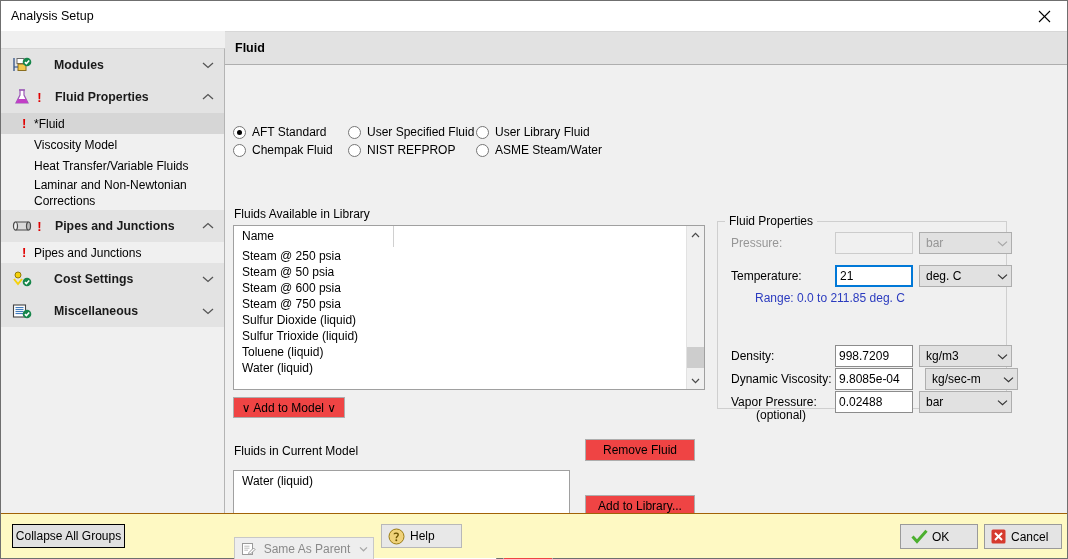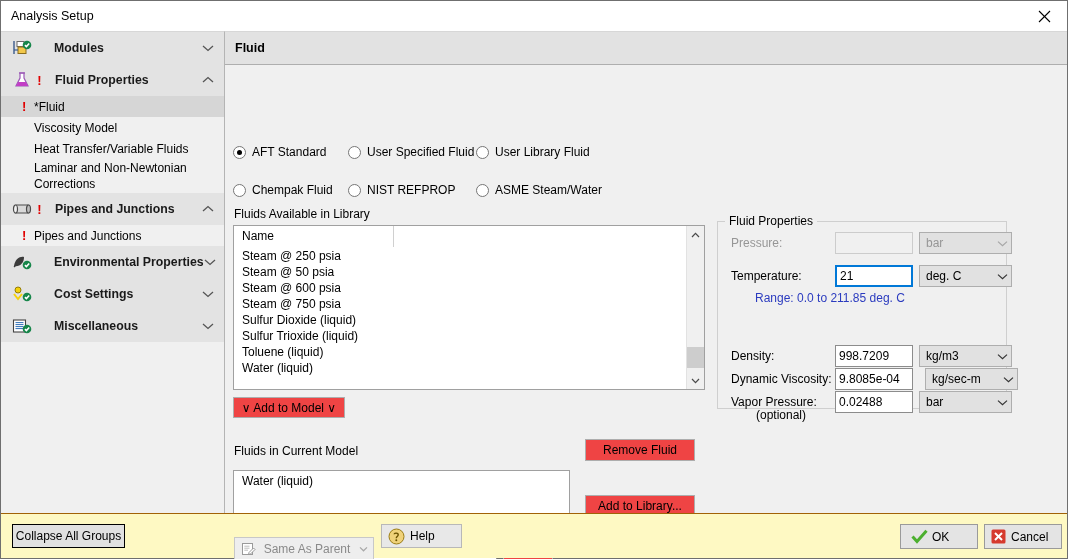"Modules" #sidebar { margin-top: none -> 17px }
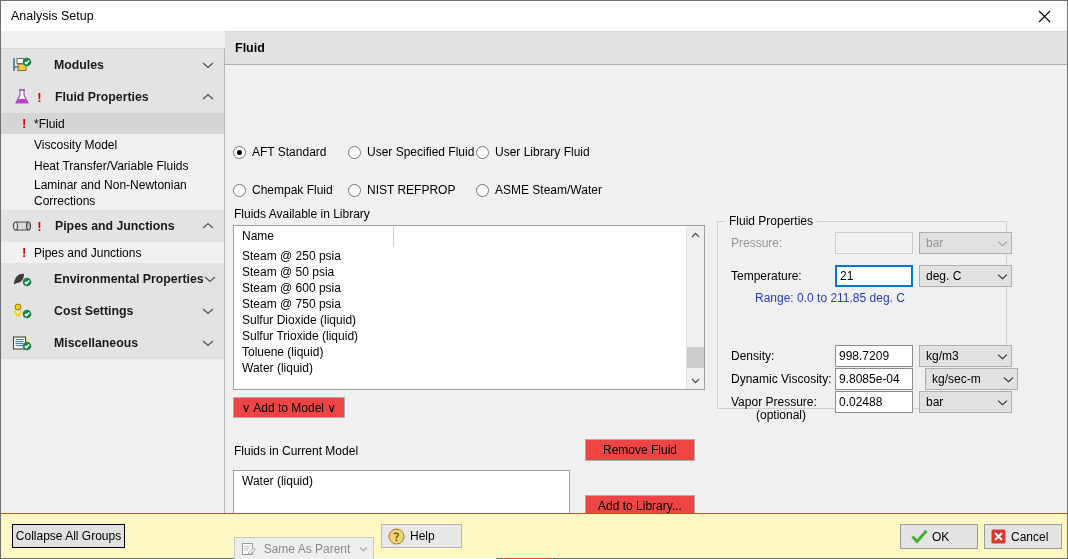"AFT Standard" .radio { margin-top: 20px -> none }
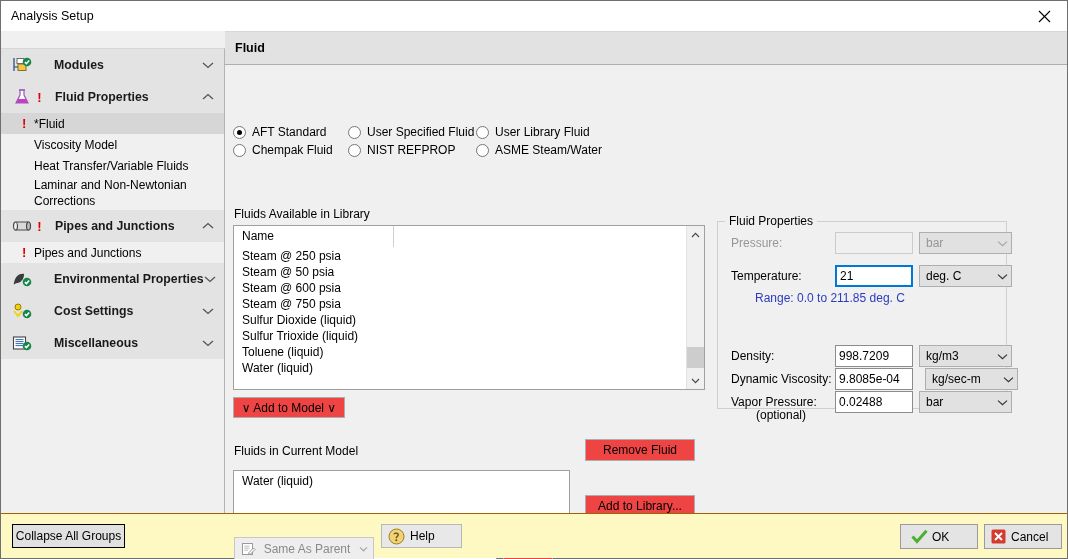"Environmental Properties" div.grp { html: <div> <span> <svg> <path></path> <line></line> <circle></circle> <polyline></polyline> </svg> </span> <span></span> <span>Environmental Properties</span> <span> <svg> <polyline></polyline> </svg> </span> </div> -> none }
